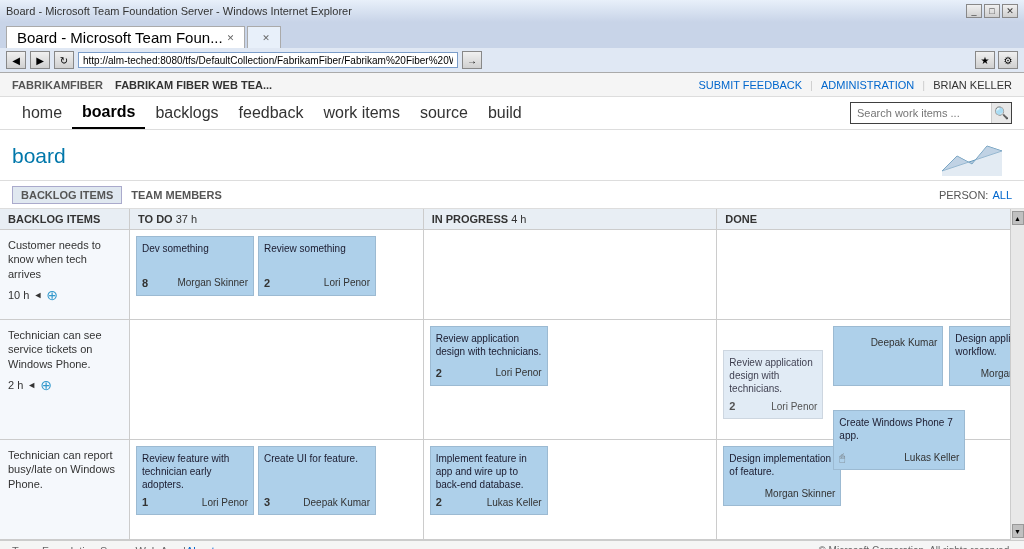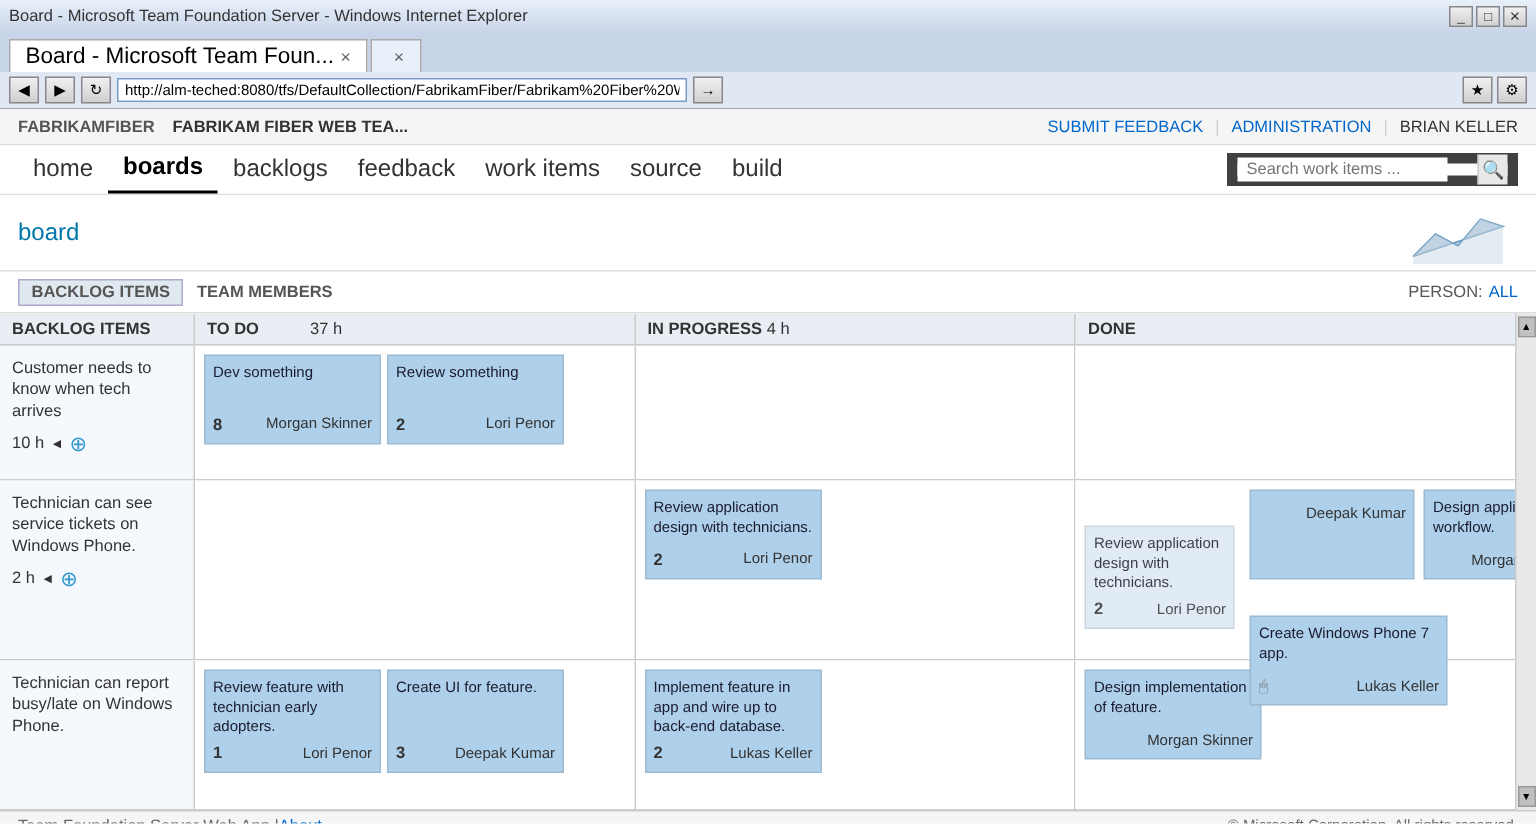"Search work items ..." .search-box { border: 7px solid #404040 -> 1px solid #404040; gap: 20px -> none }
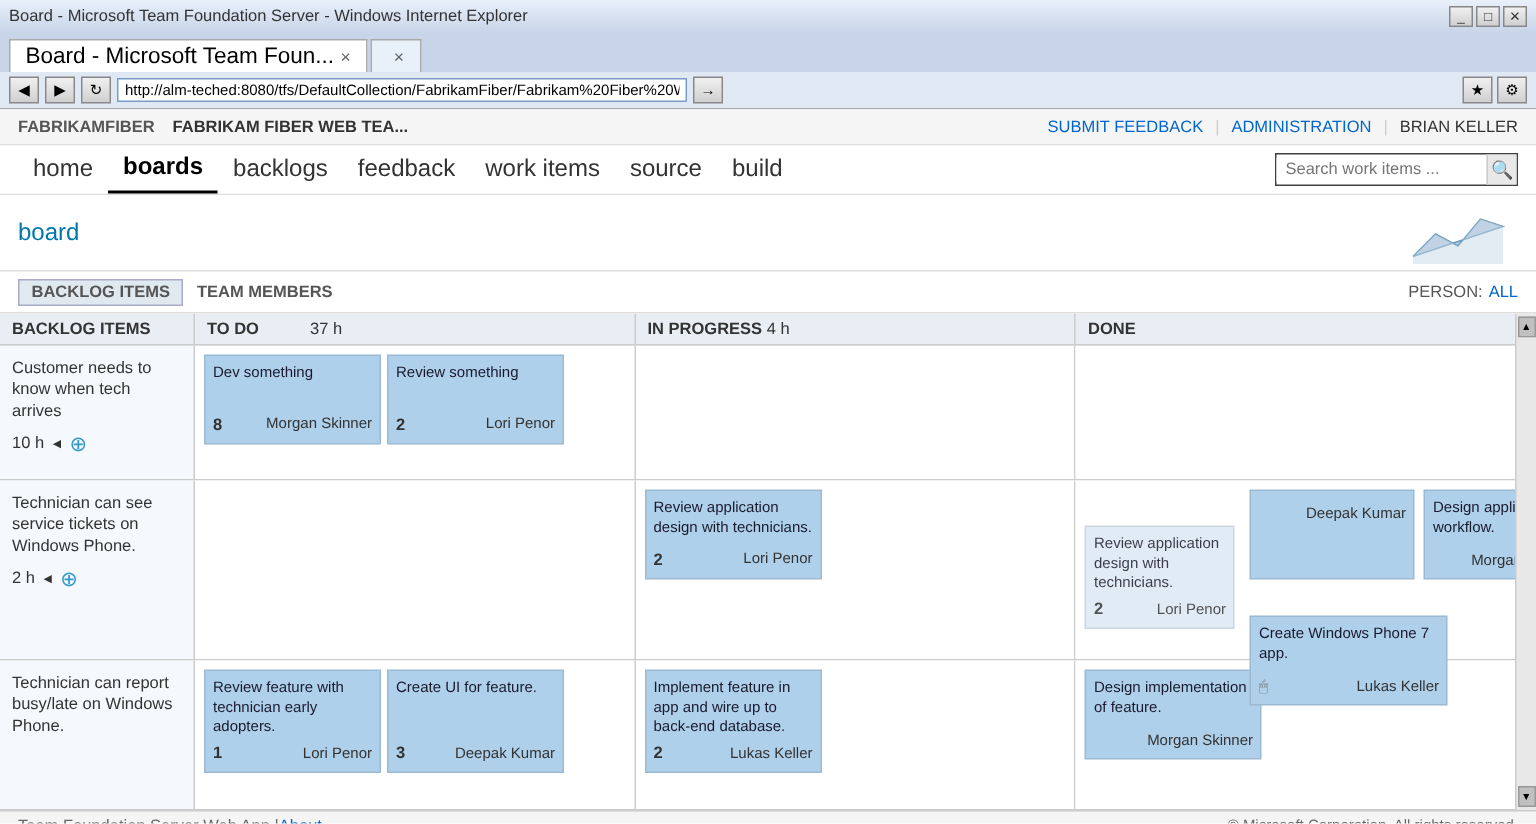"board" .page-title { font-size: 16px -> 21px }
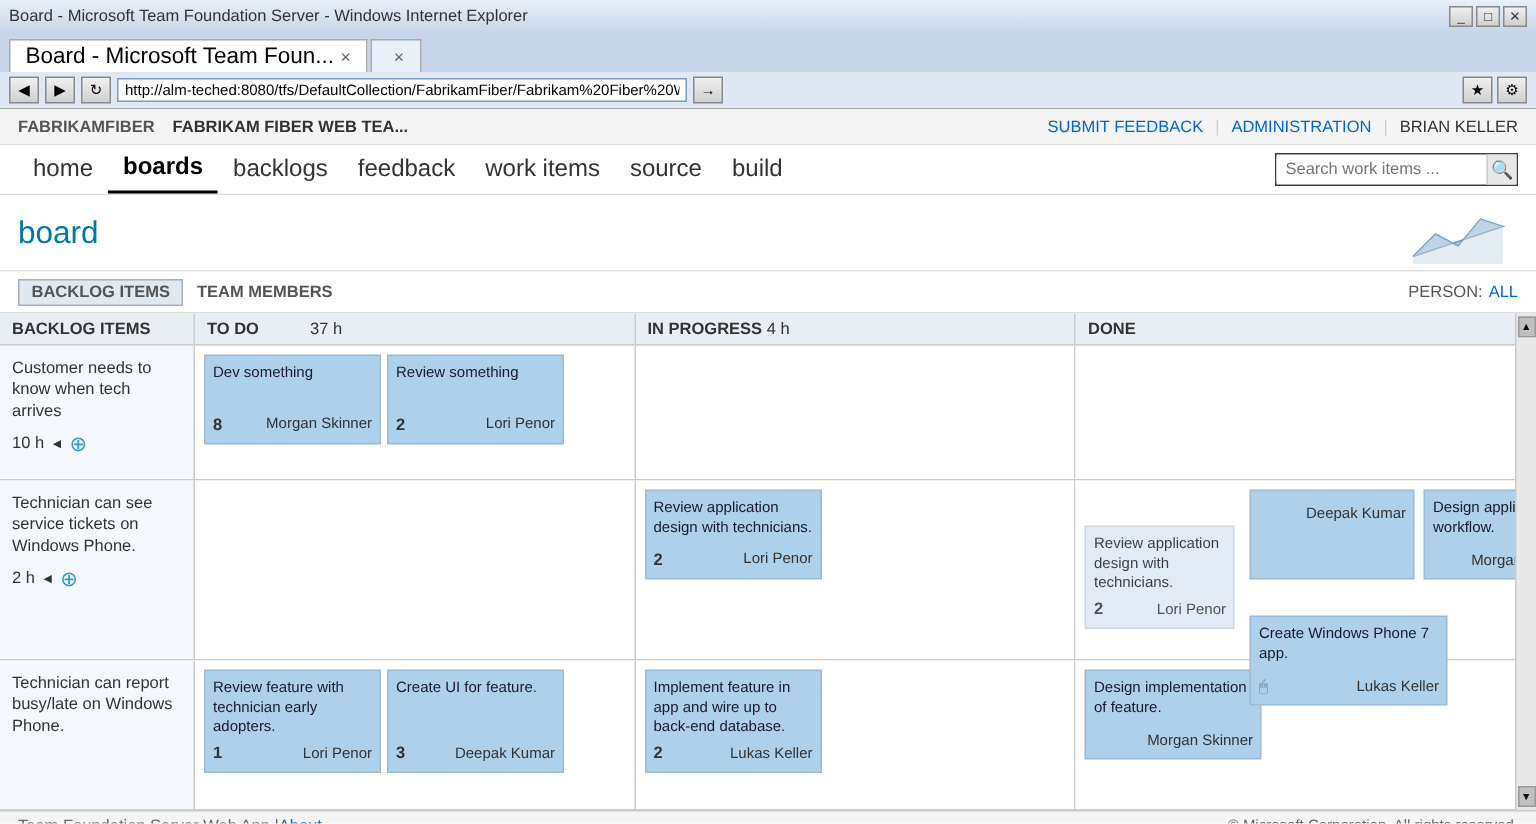"37 h" span { margin-left: 31px -> none }
